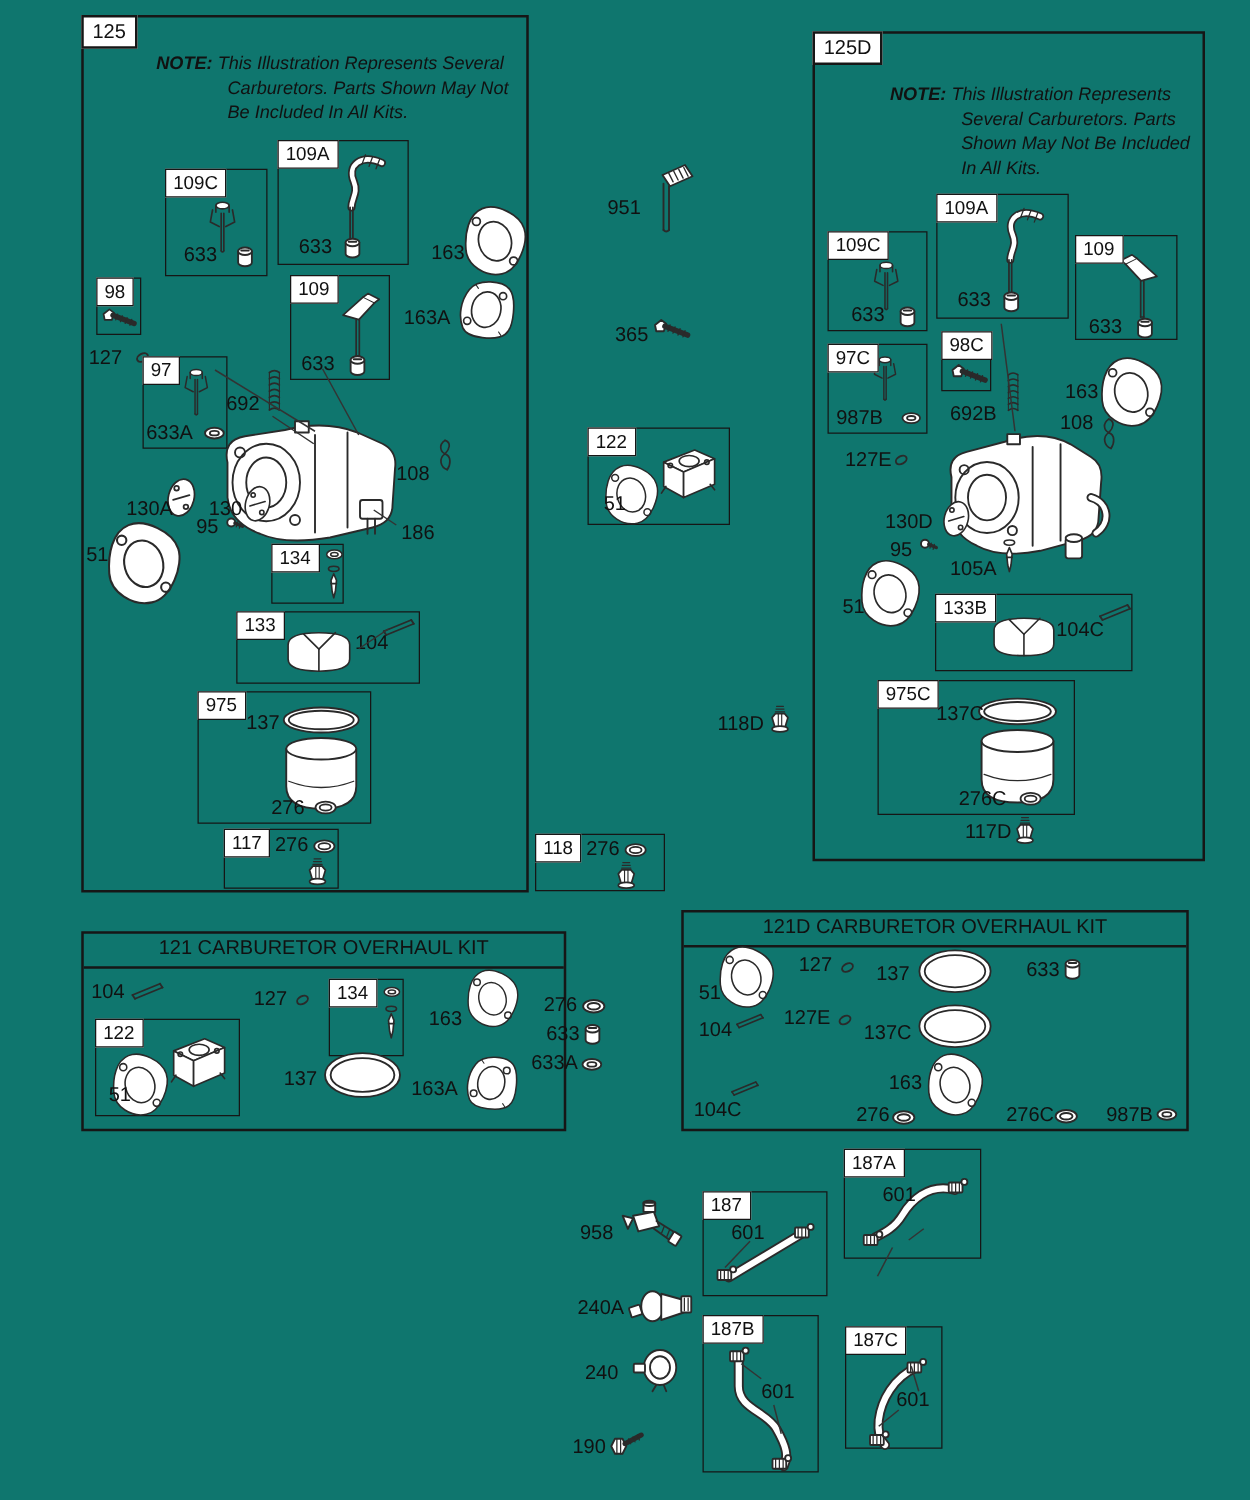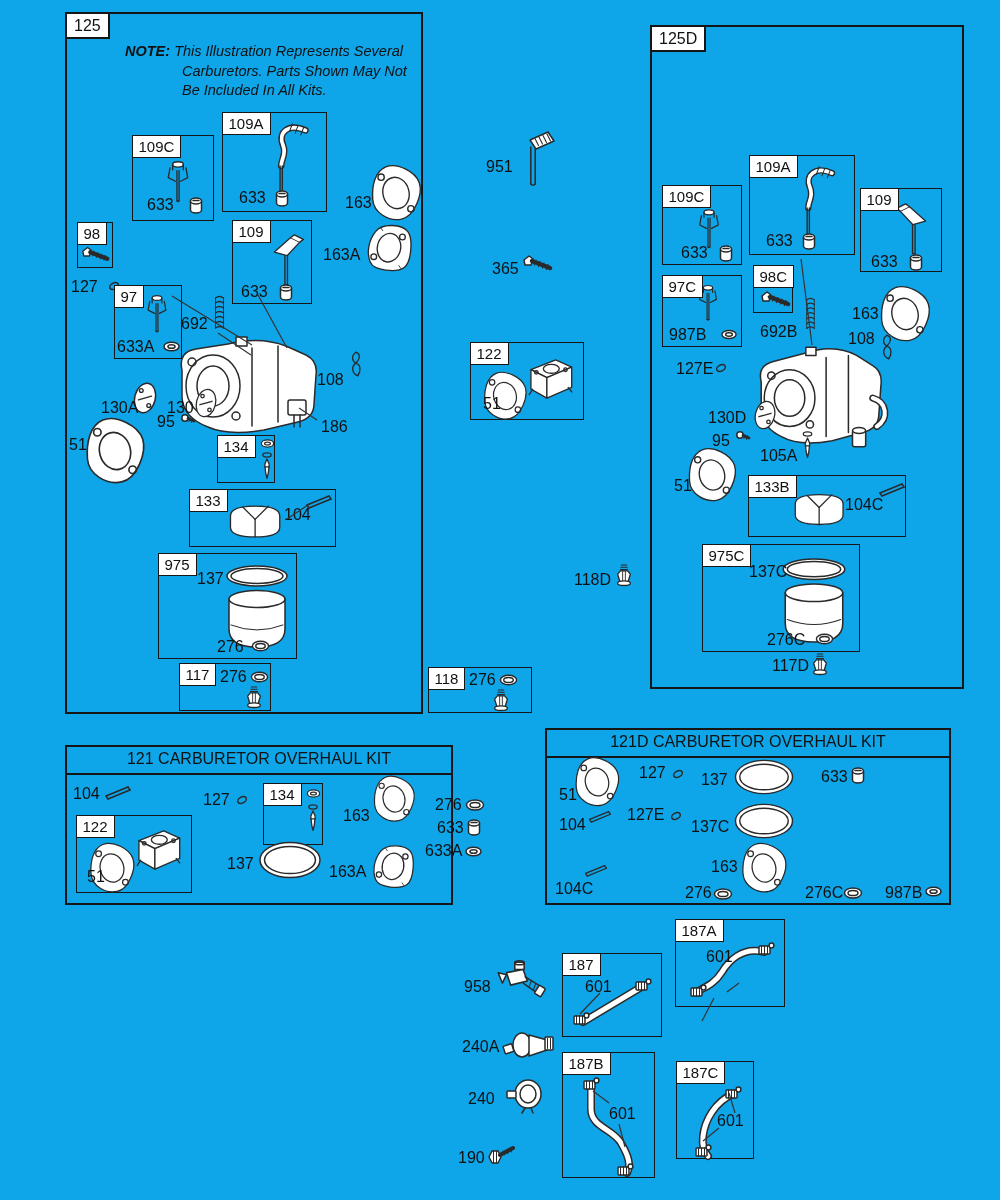"125" .canvas { background: #0ea5e9 -> #0f766e }
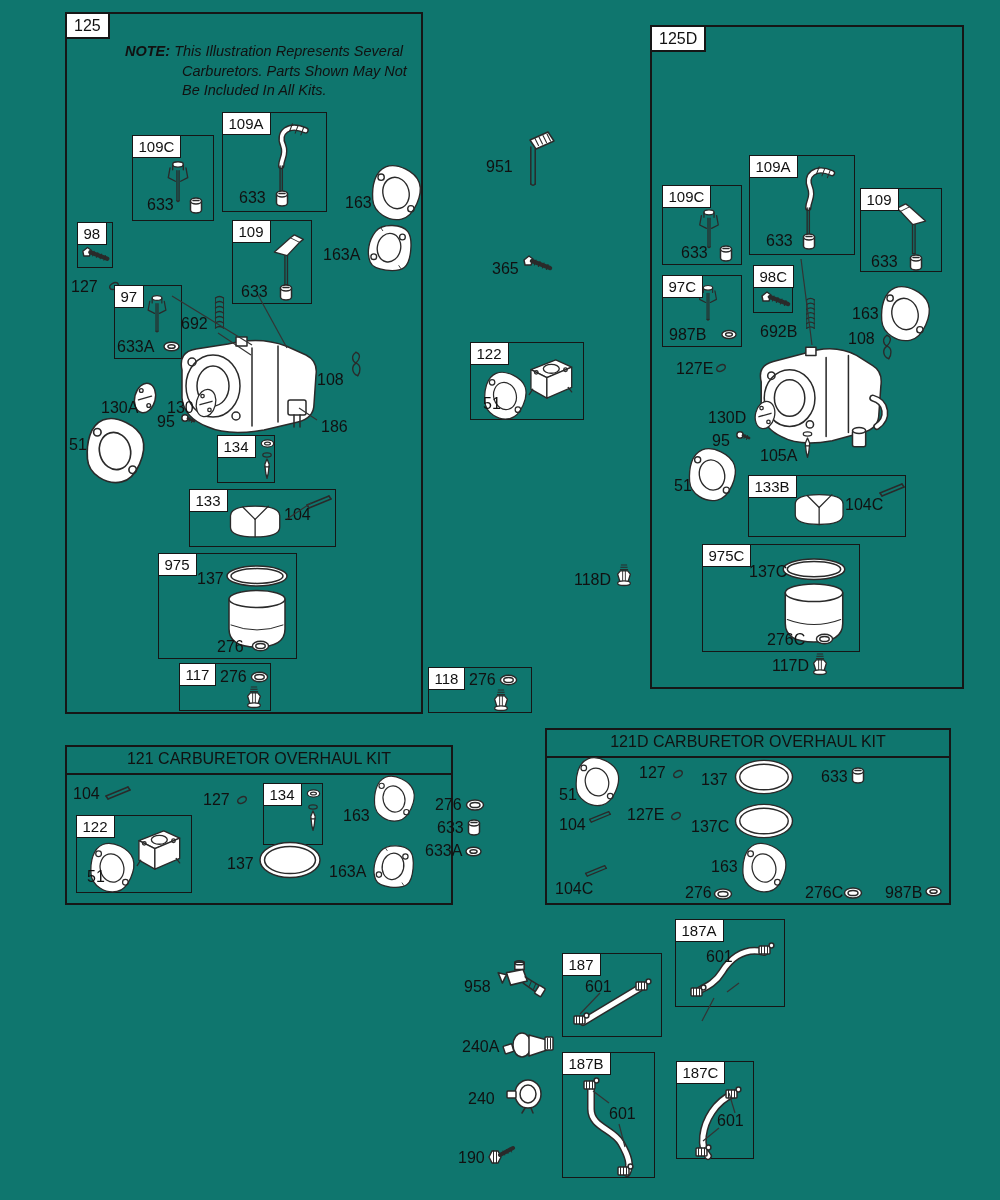"NOTE: This Illustration Represents" div.note { html: none -> <div> <div><b>NOTE:</b> <span>This Illustration Represents</span></div> <div>Several Carburetors. Parts</div> <div>Shown May Not Be Included</div> <div>In All Kits.</div> </div> }
